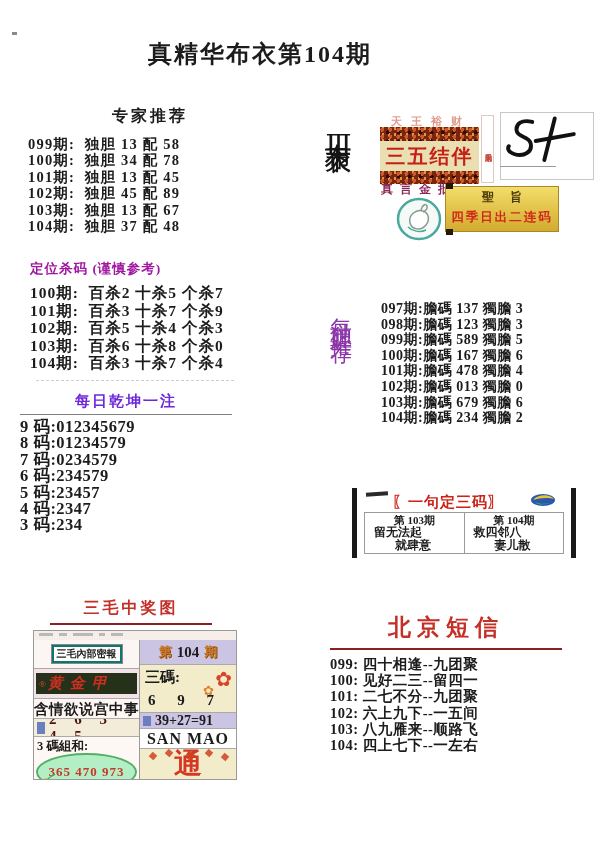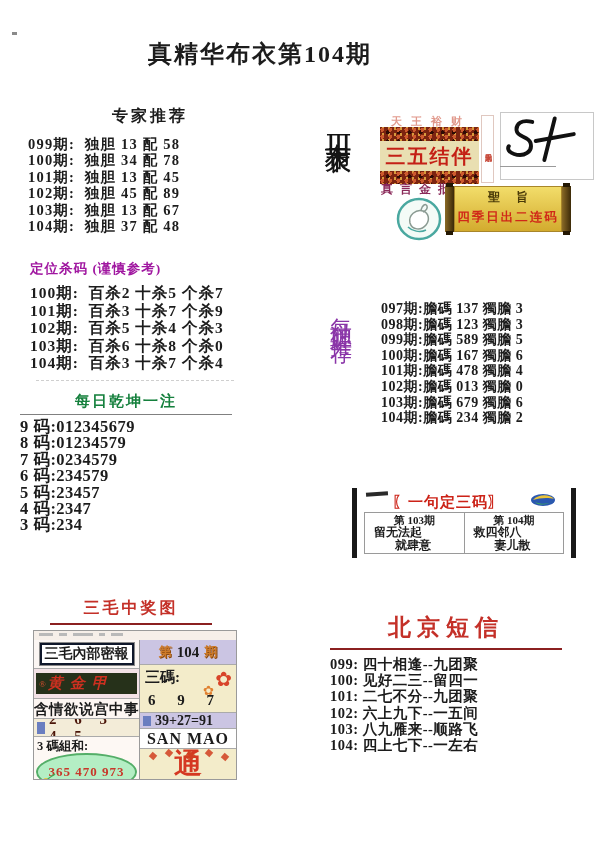"聖旨" #scroll { flex-direction: none -> column; width: 126px -> 114px }
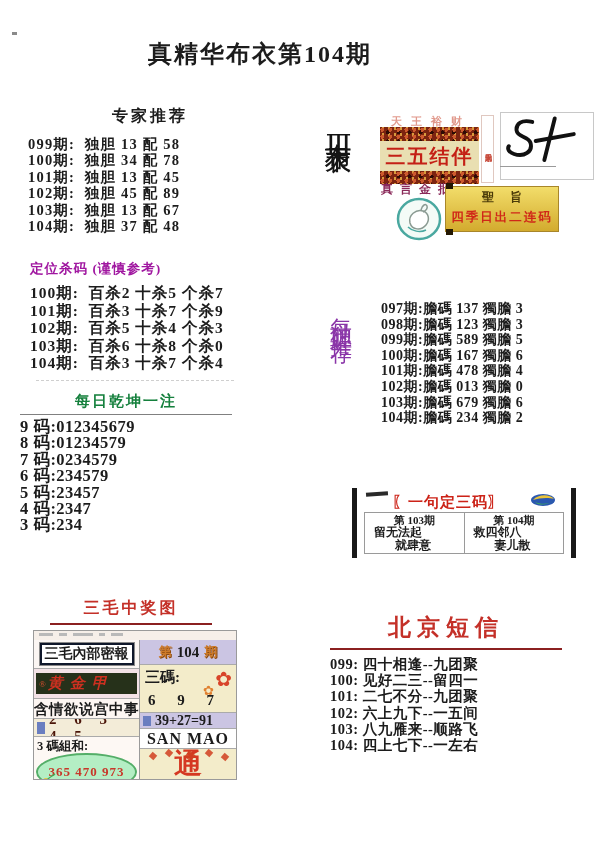"每日乾坤一注" #daily .h { color: #15803d -> #6d28d9 }
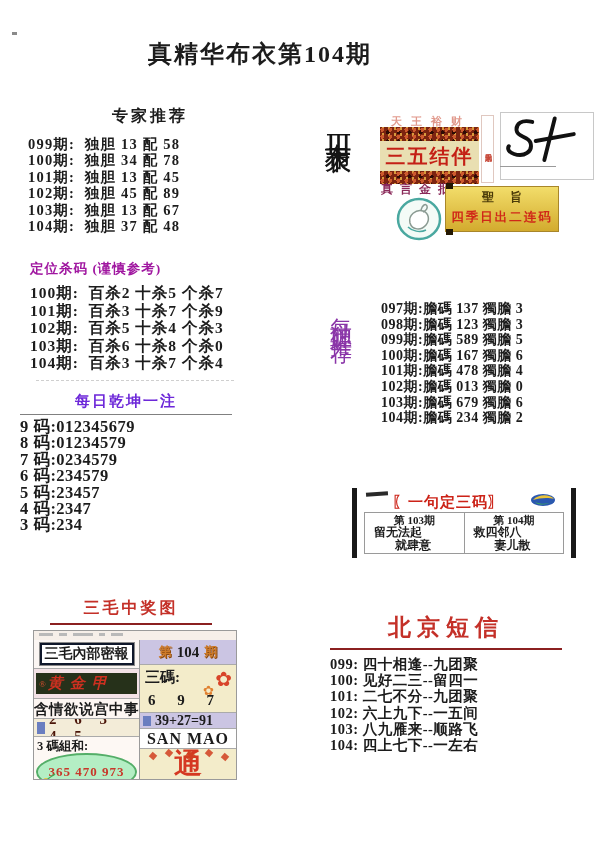"三毛內部密報" #sm-secret span { border: 2px solid #0f172a -> 2px solid #0f766e; font-size: 14px -> 10px }
